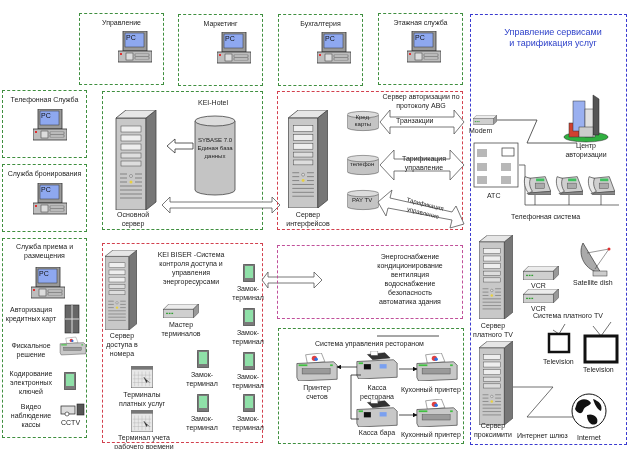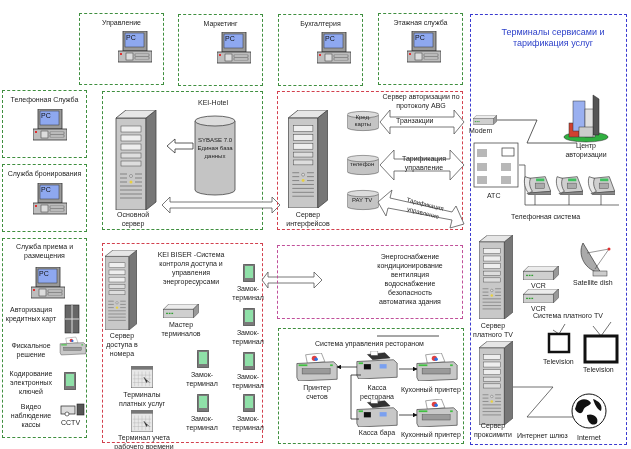"Терминалы сервисами и тарификация услуг" div.title-blue { text: Терминалы -> Управление }
